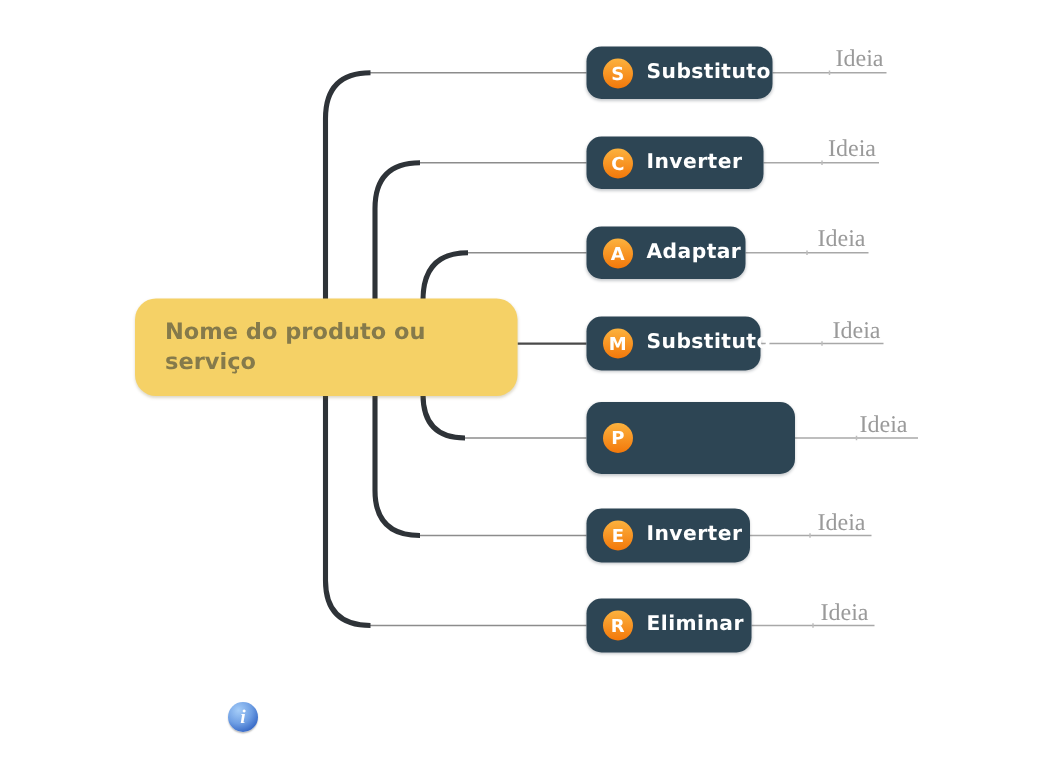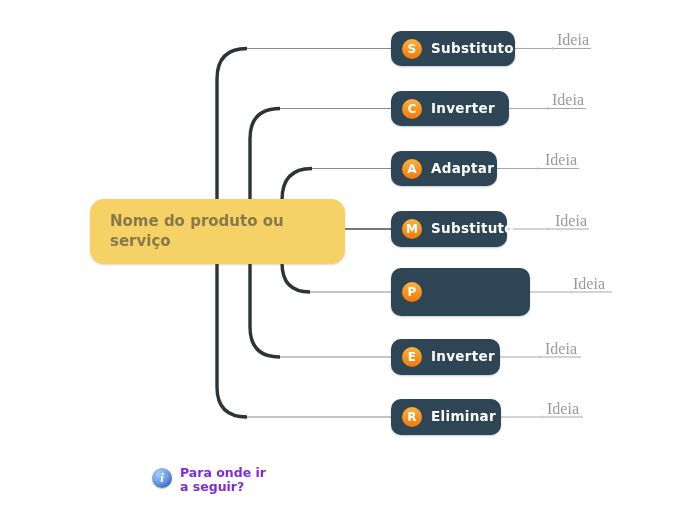"Para onde ir" div.footnote-text { html: <div>Para onde ir a seguir?</div> -> none }
